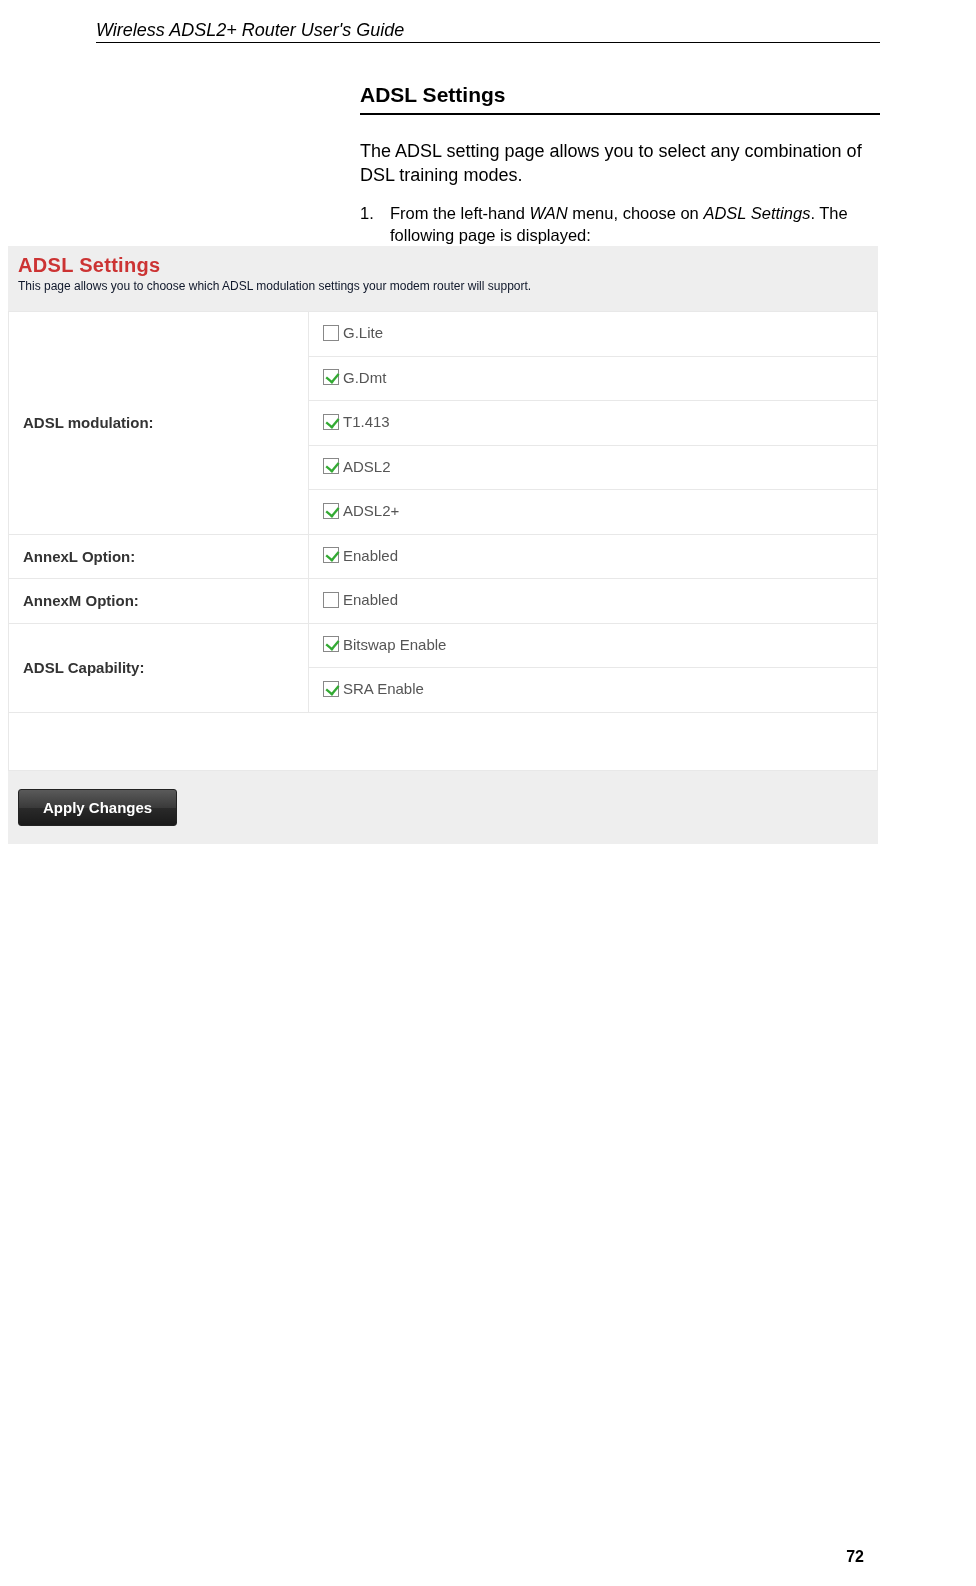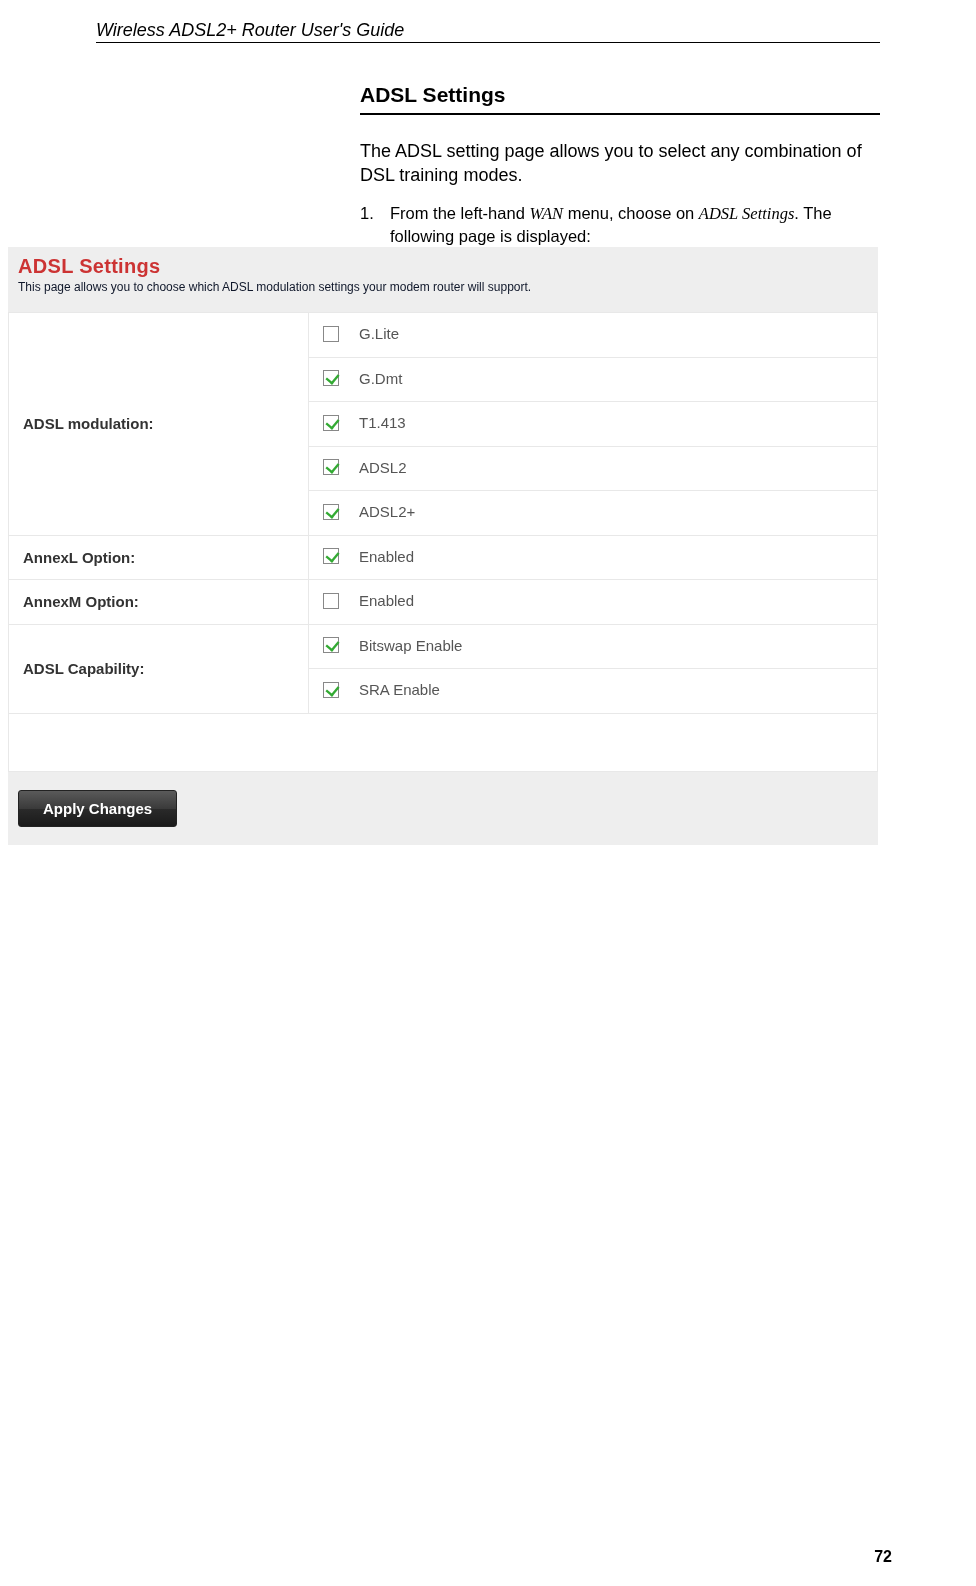"WAN" .italic { font-family: Liberation Serif, serif -> none }
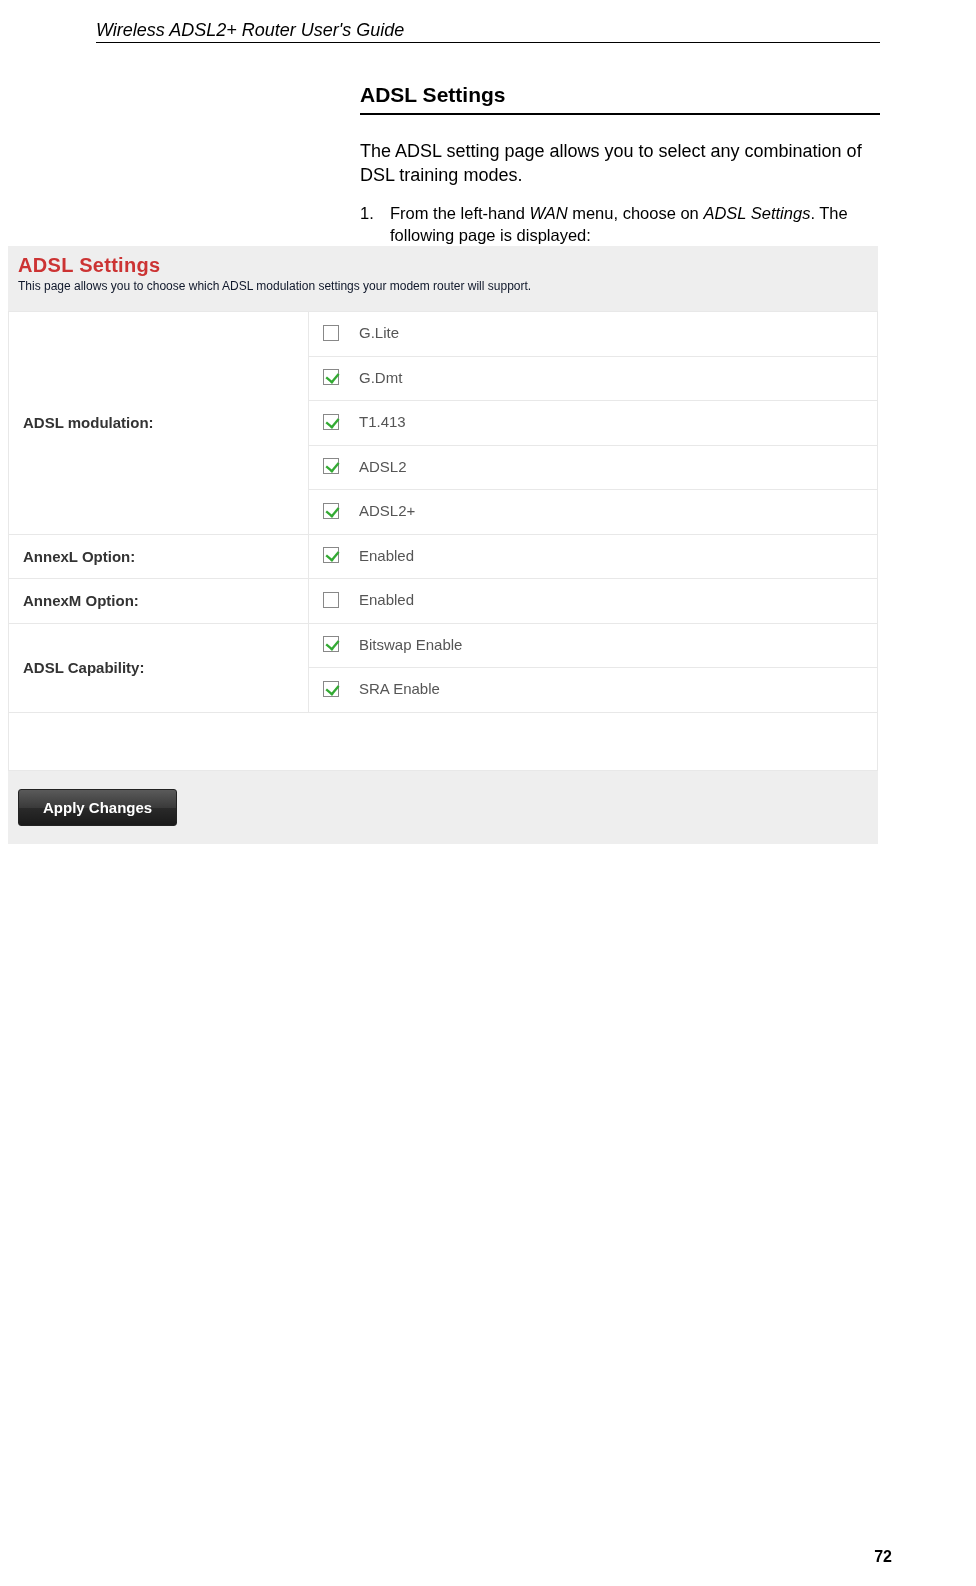"G.Lite" .cb-wrap { gap: 20px -> 4px }
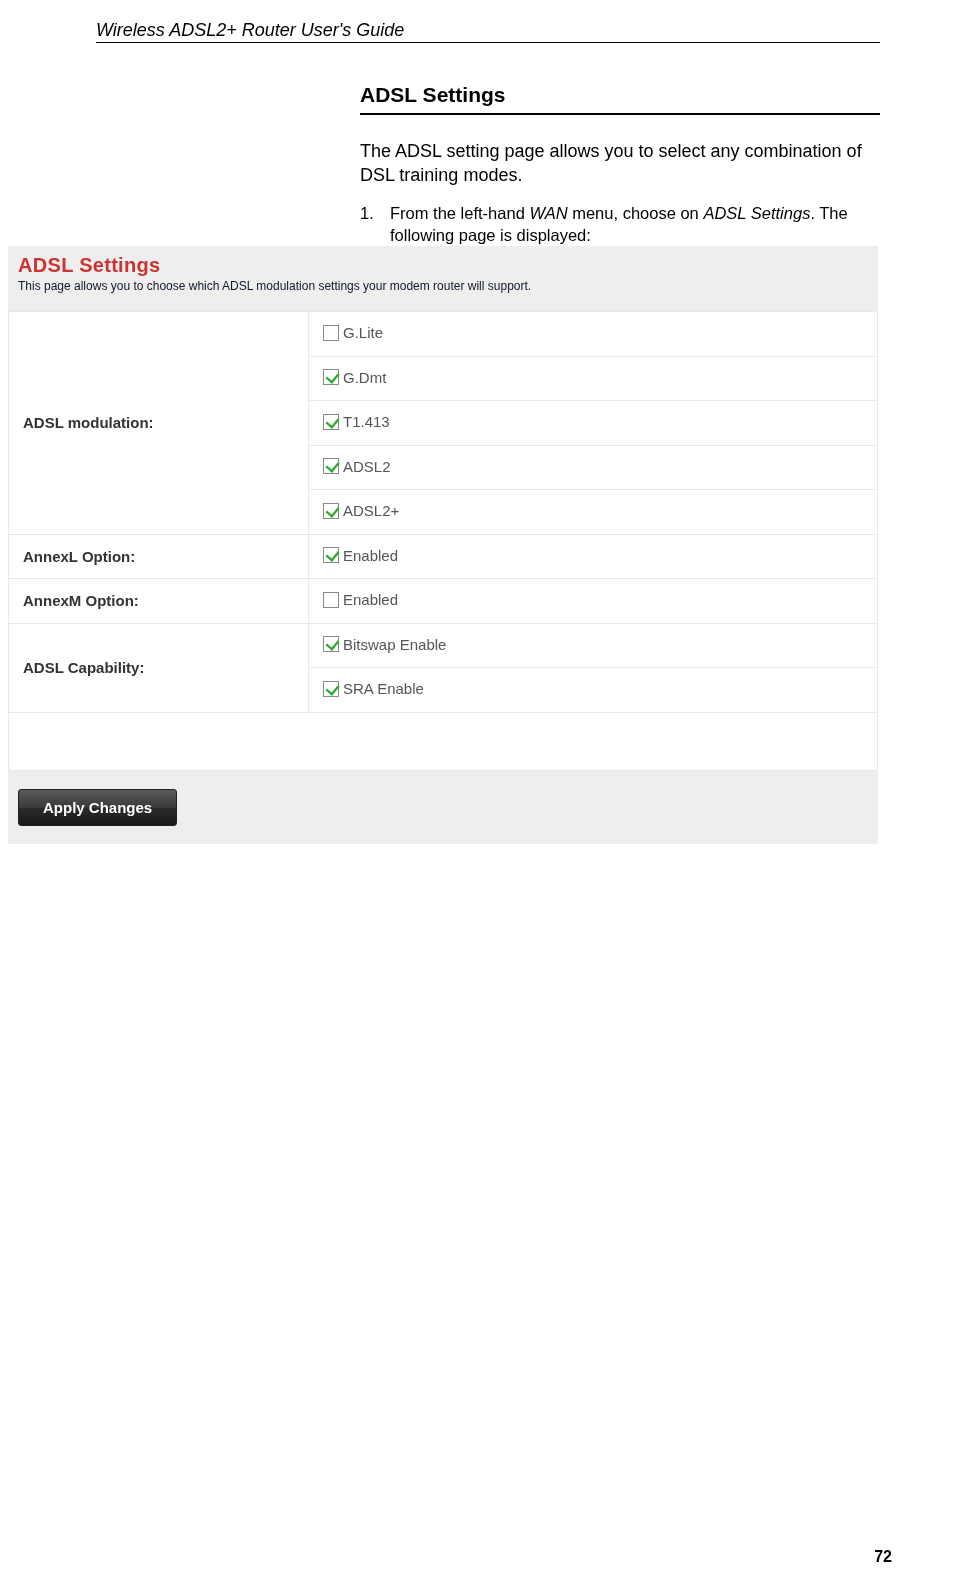"72" .page-num { right: 84px -> 112px }
